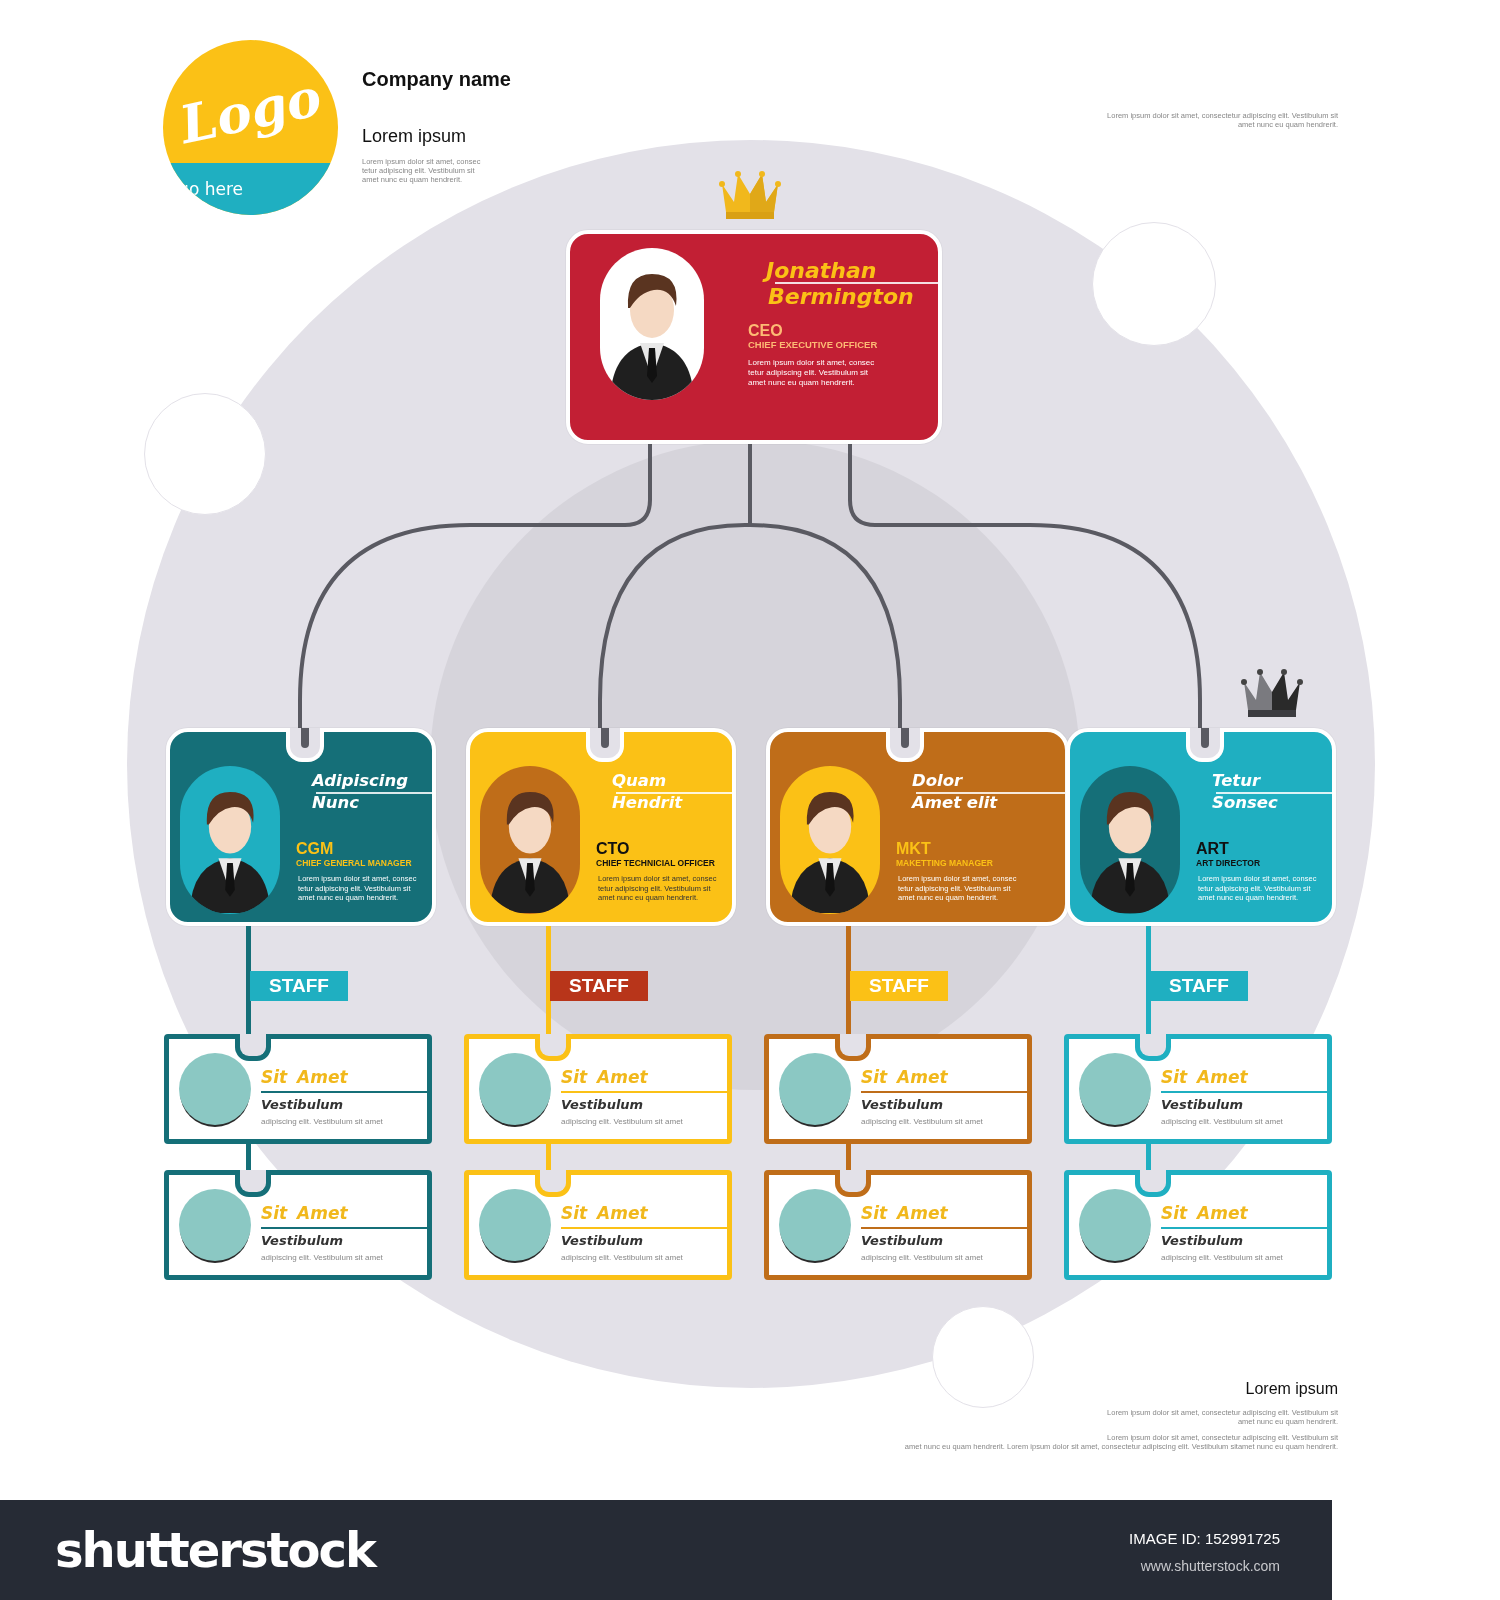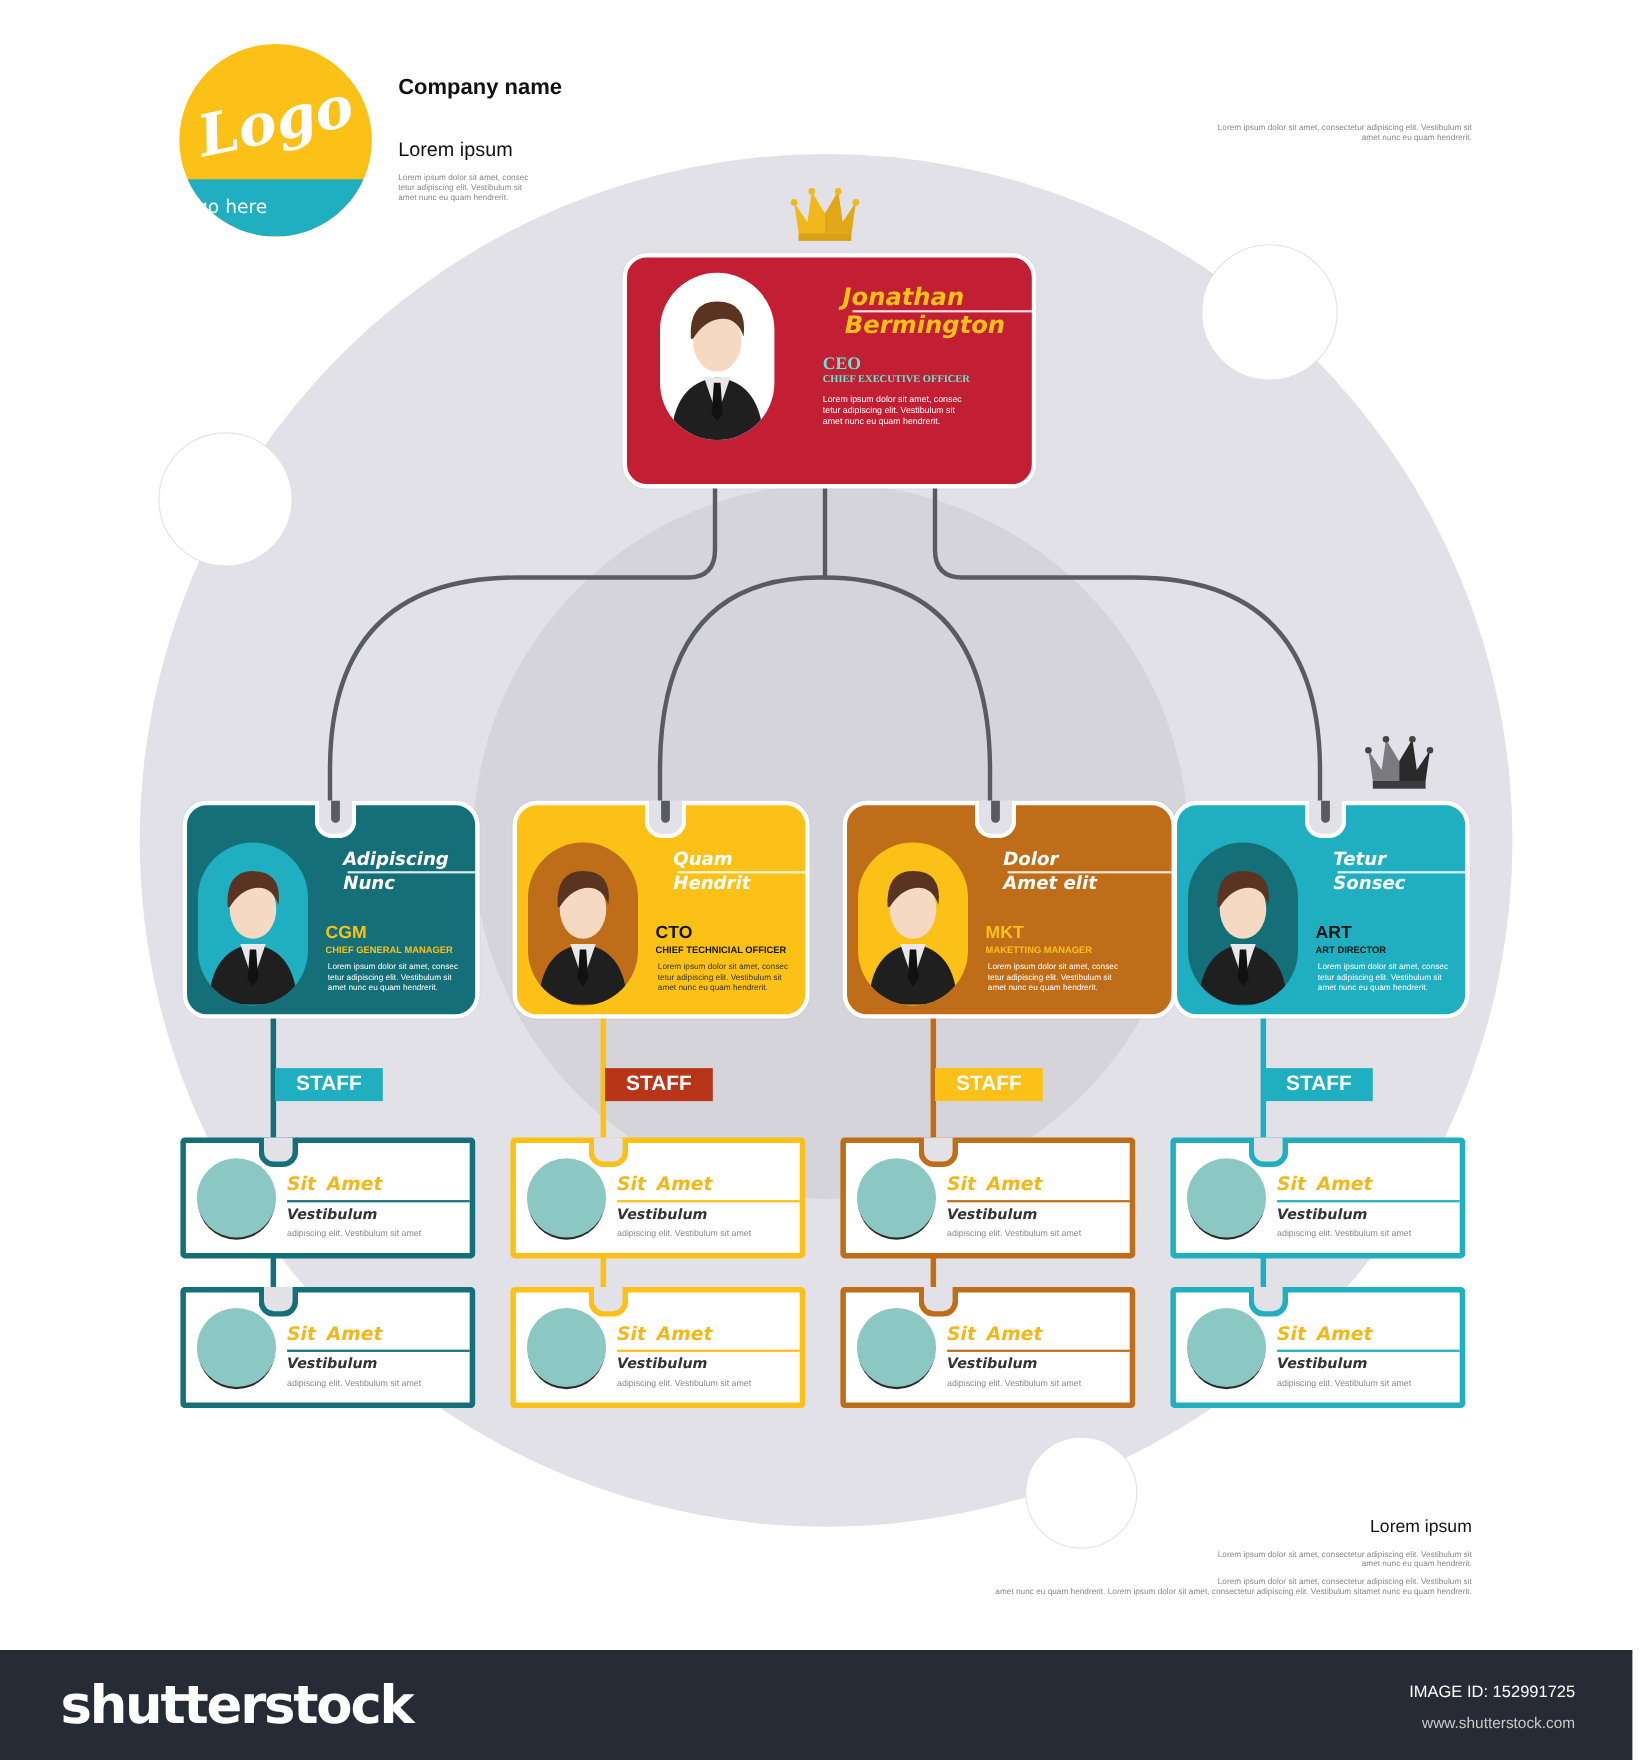"CEO" div.role { color: #5eead4 -> #fdba74; font-family: Liberation Serif, serif -> none }
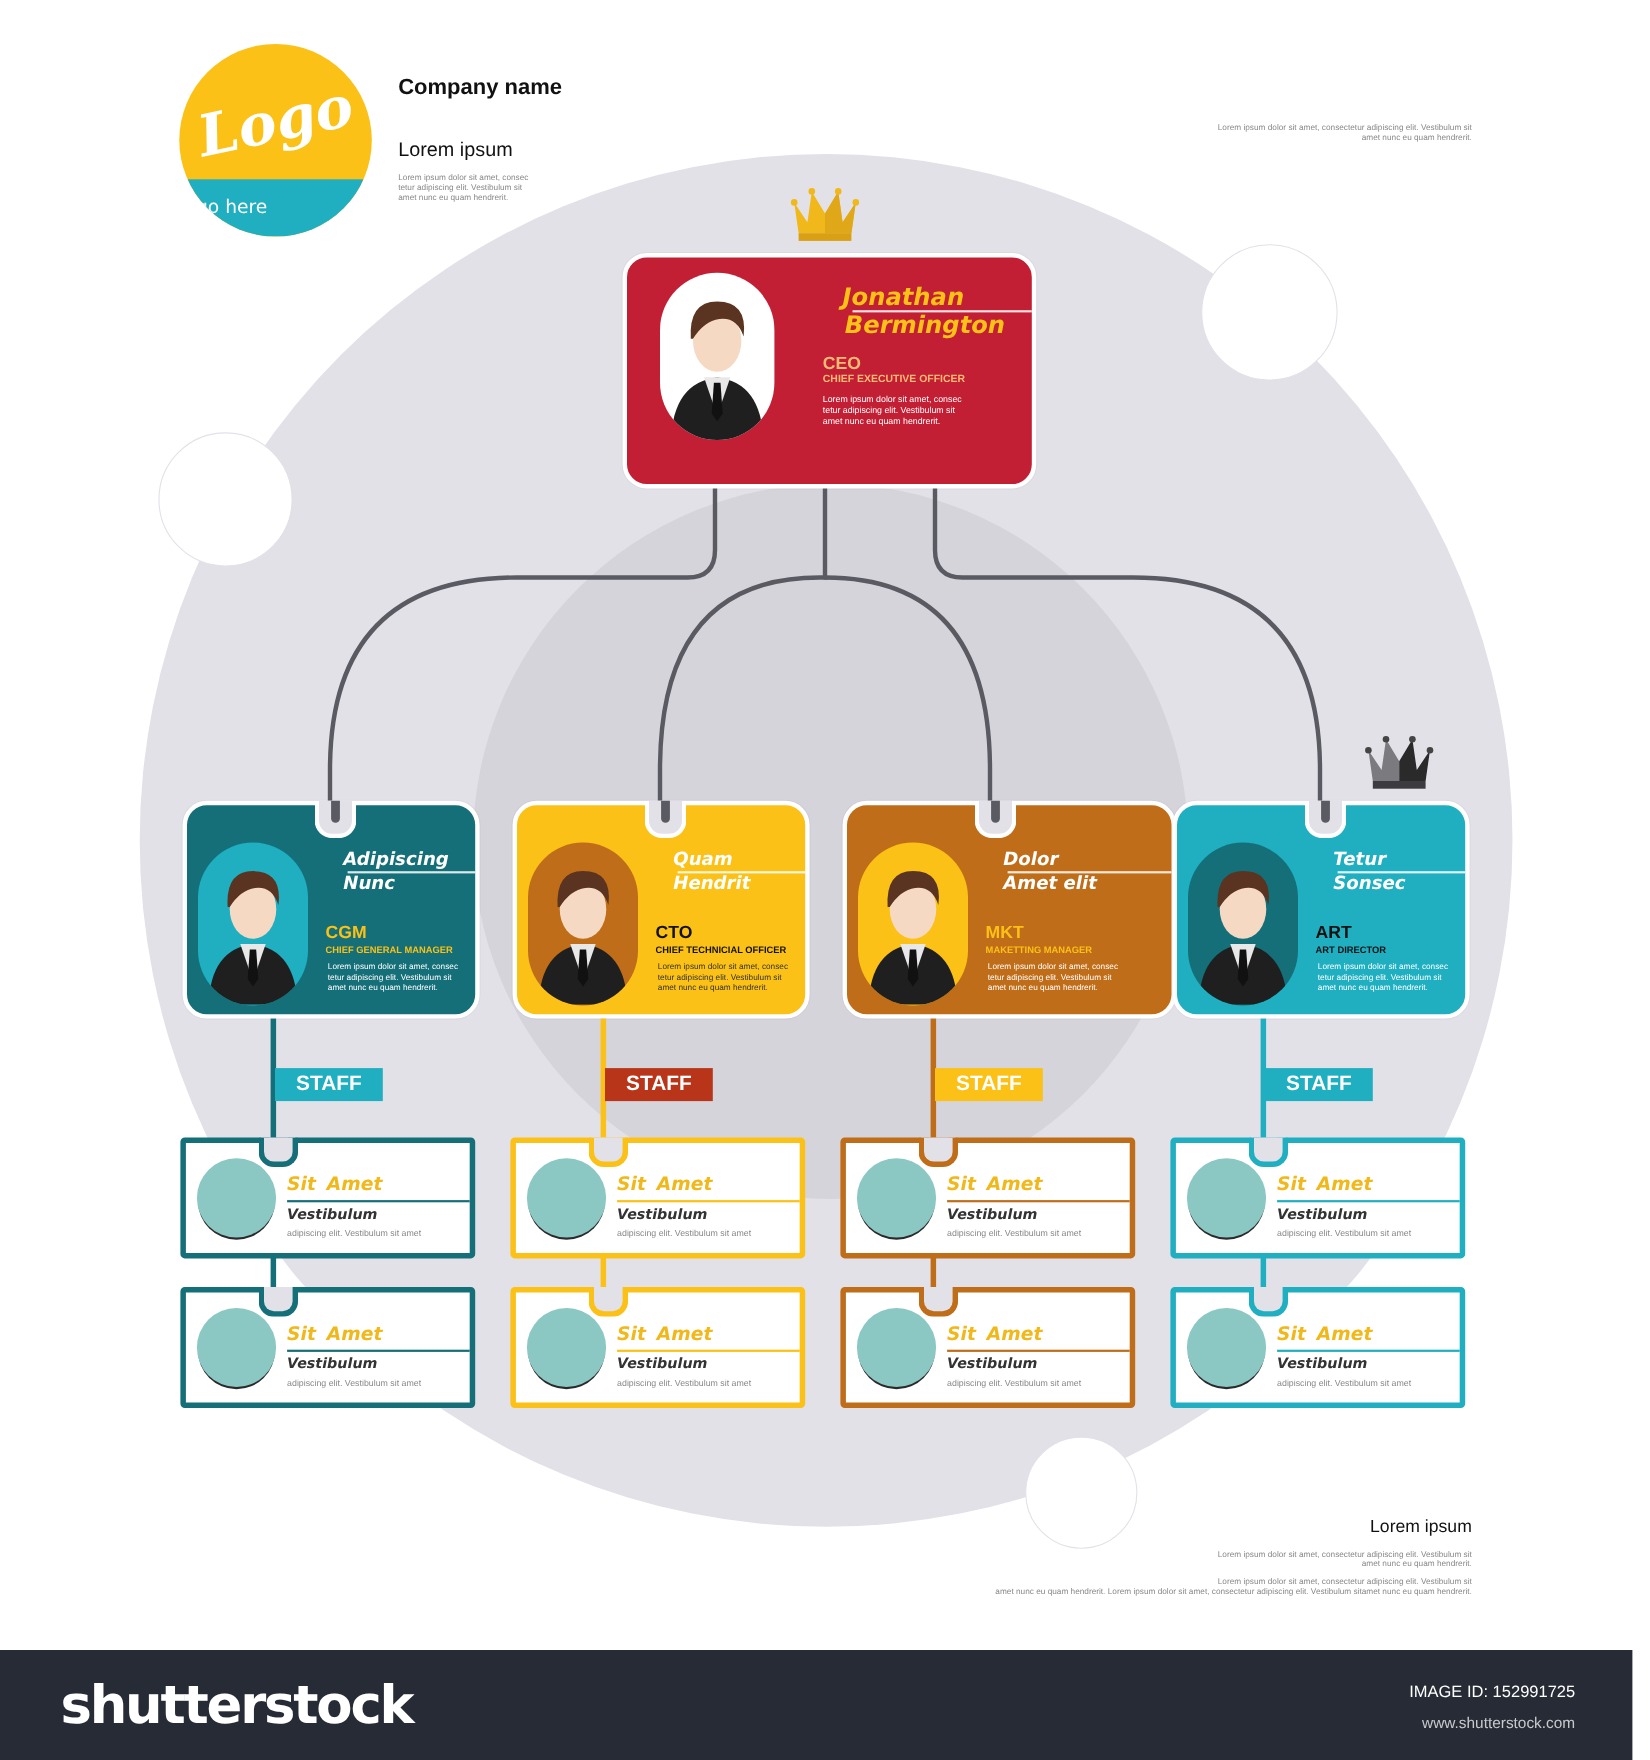"shutterstock" .footer { width: 1484px -> 1332px }
